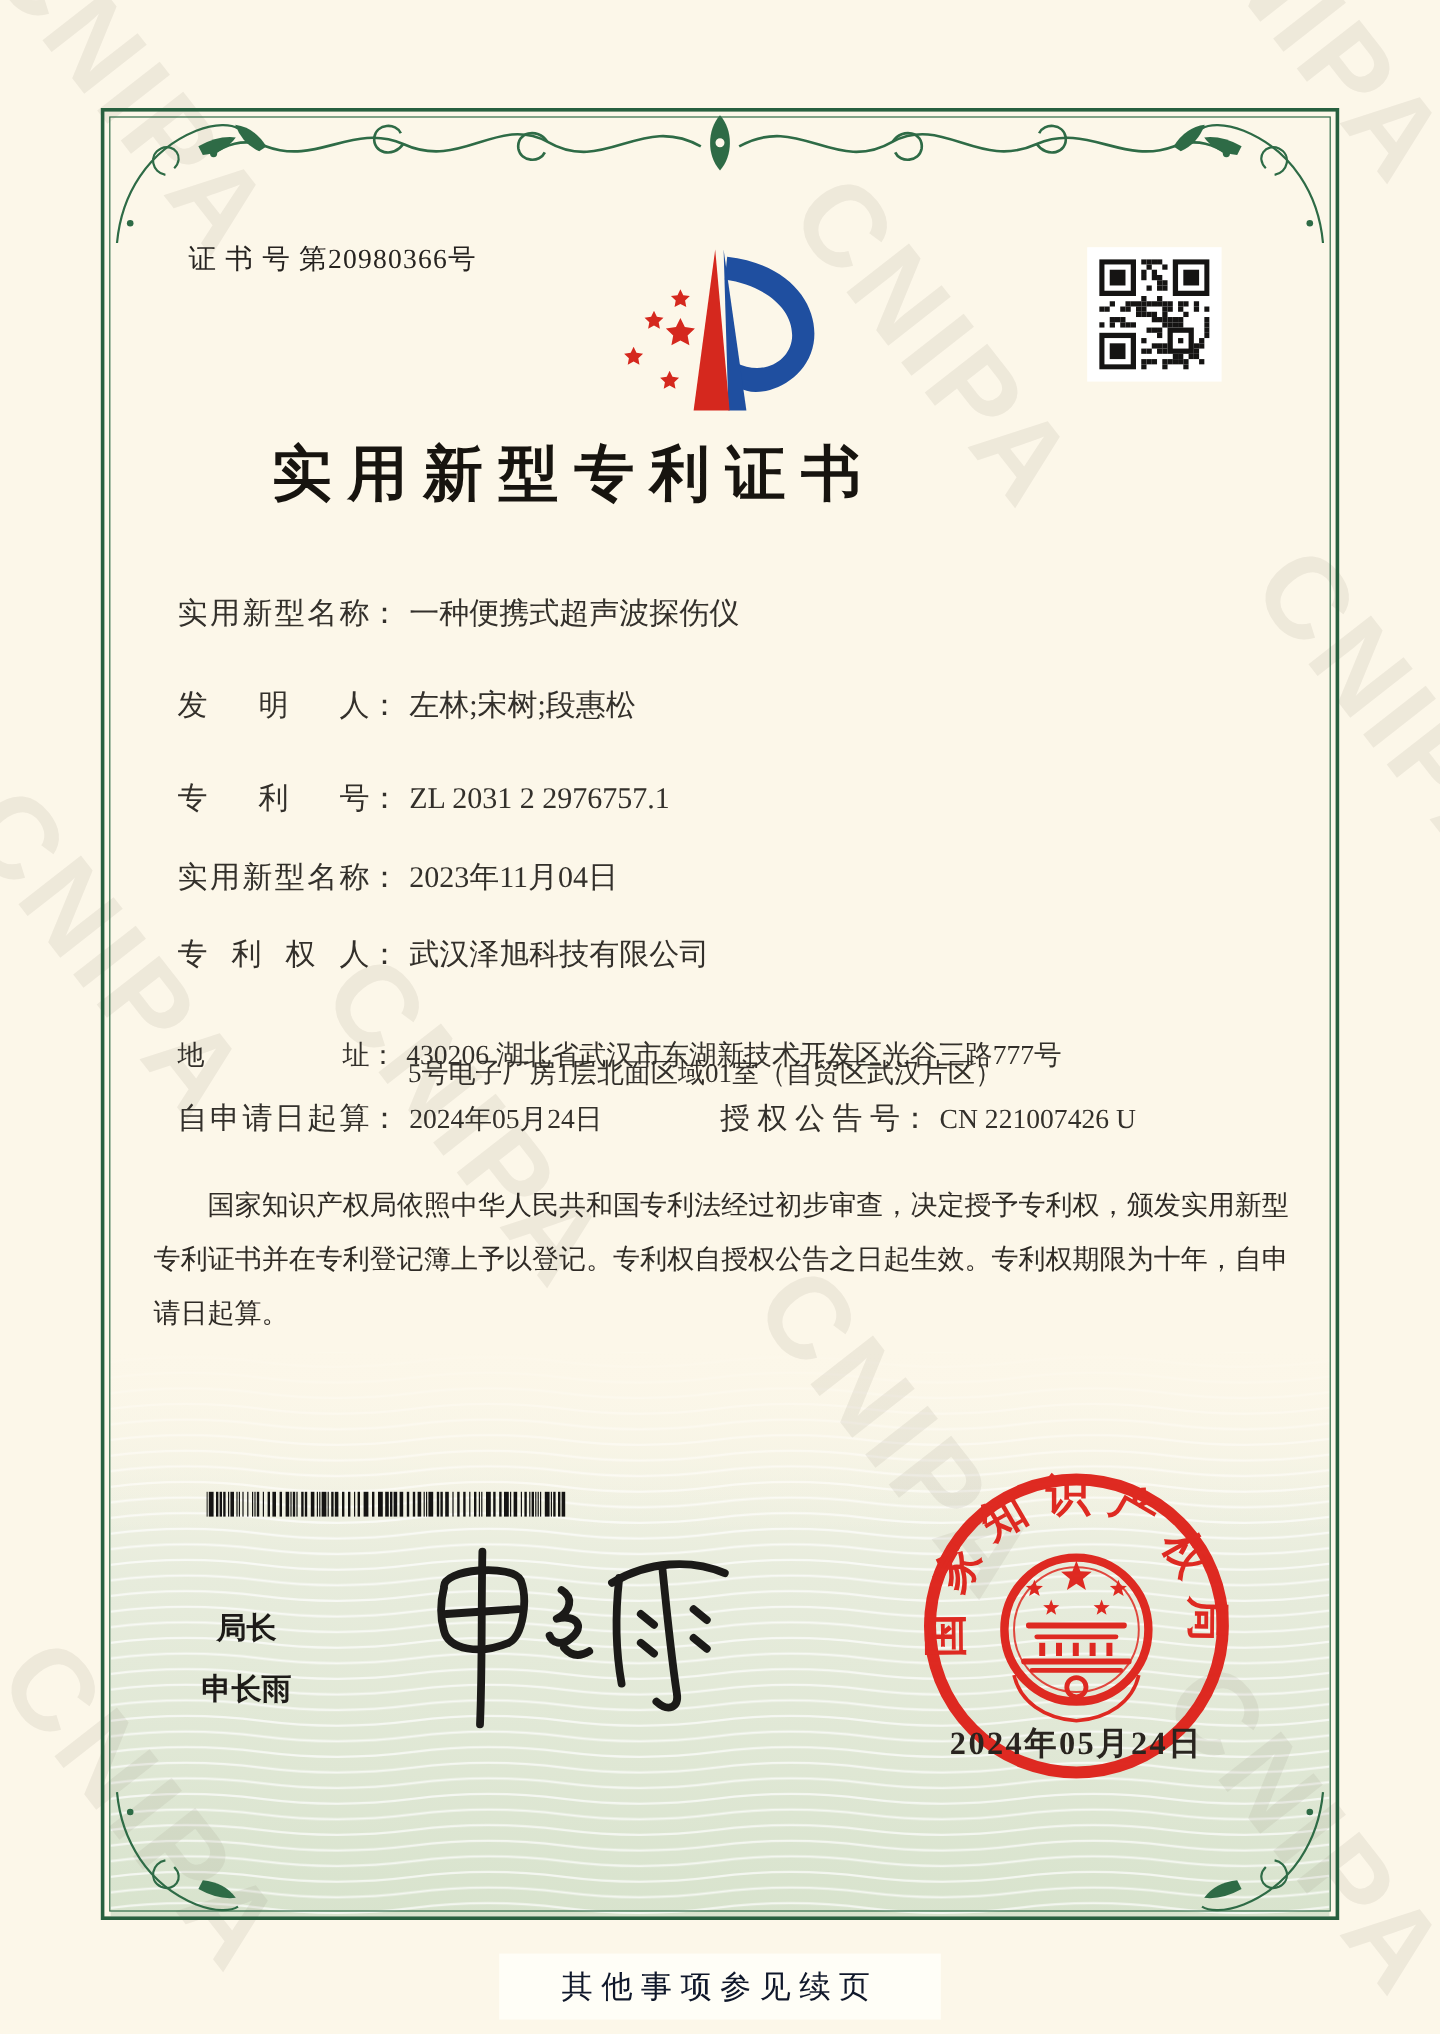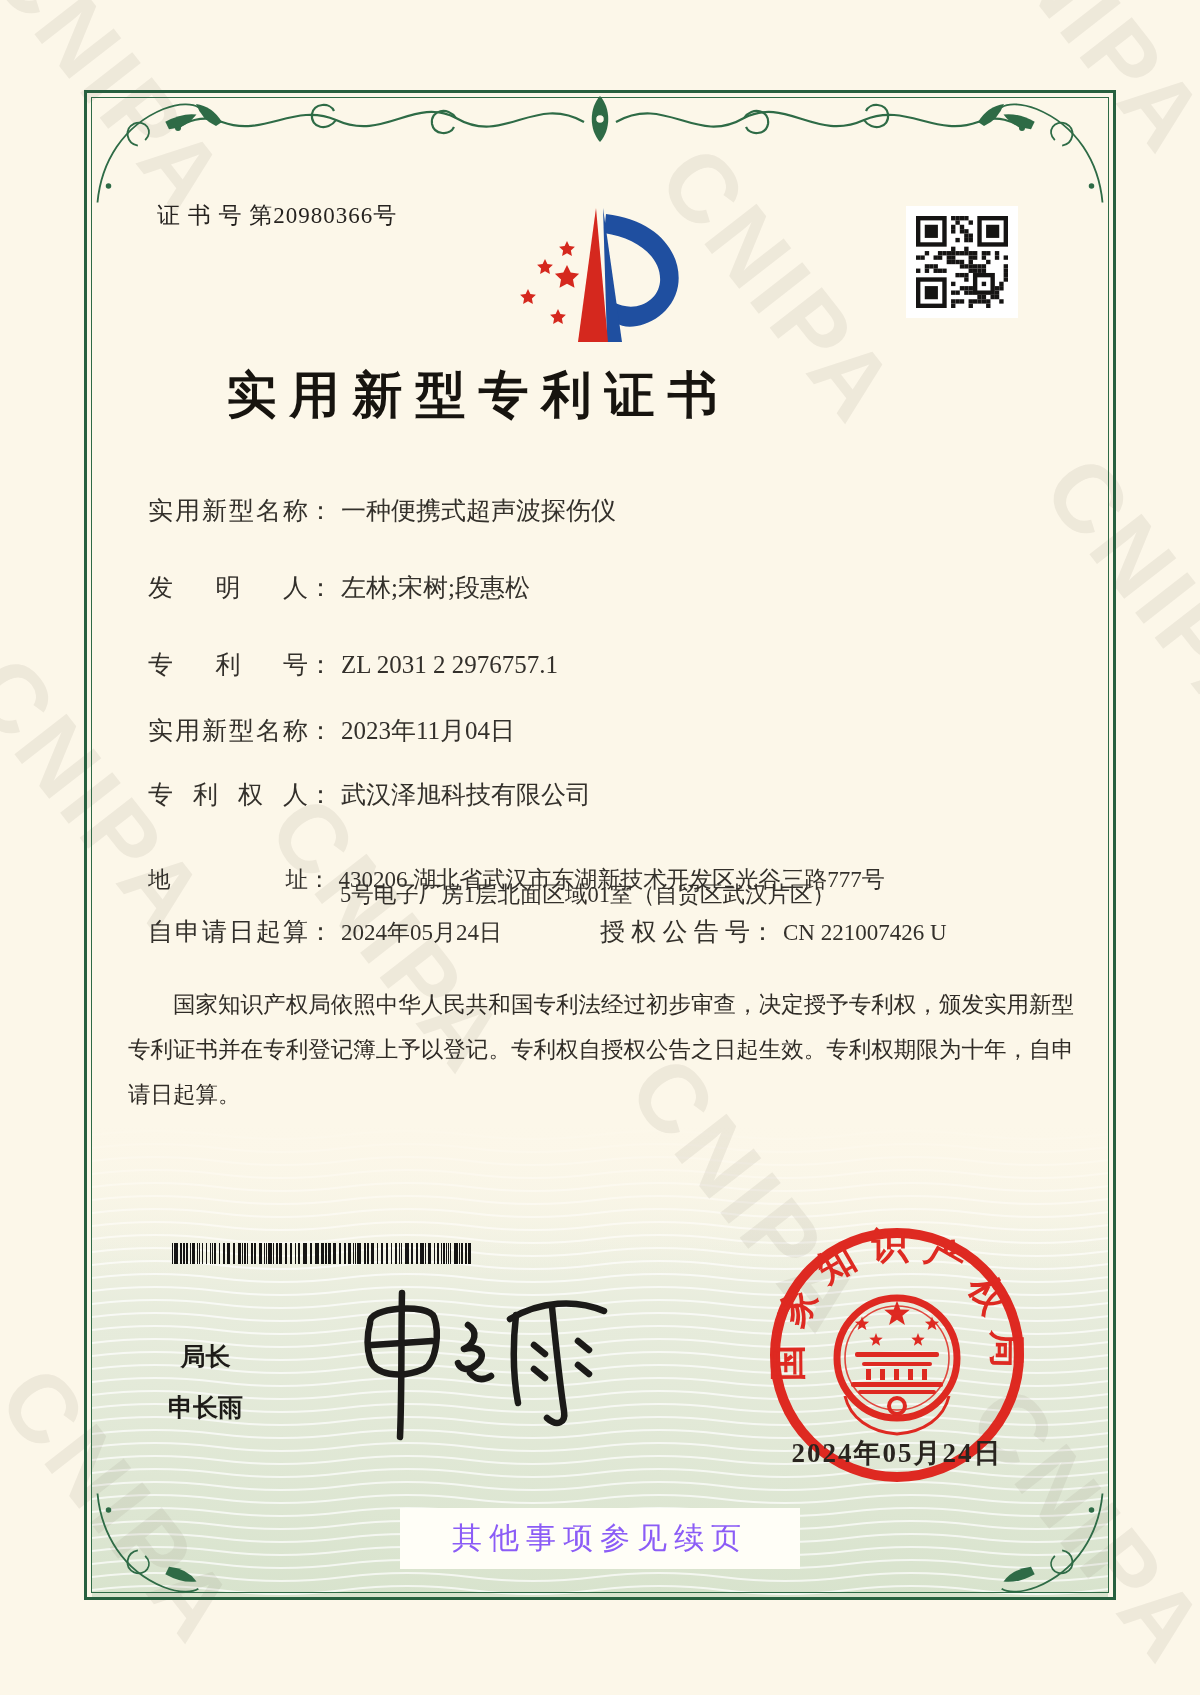"其他事项参见续页" .note-box { color: #8b5cf6 -> #0f172a; font-size: 30px -> 26px; top: 1508px -> 1628px }
